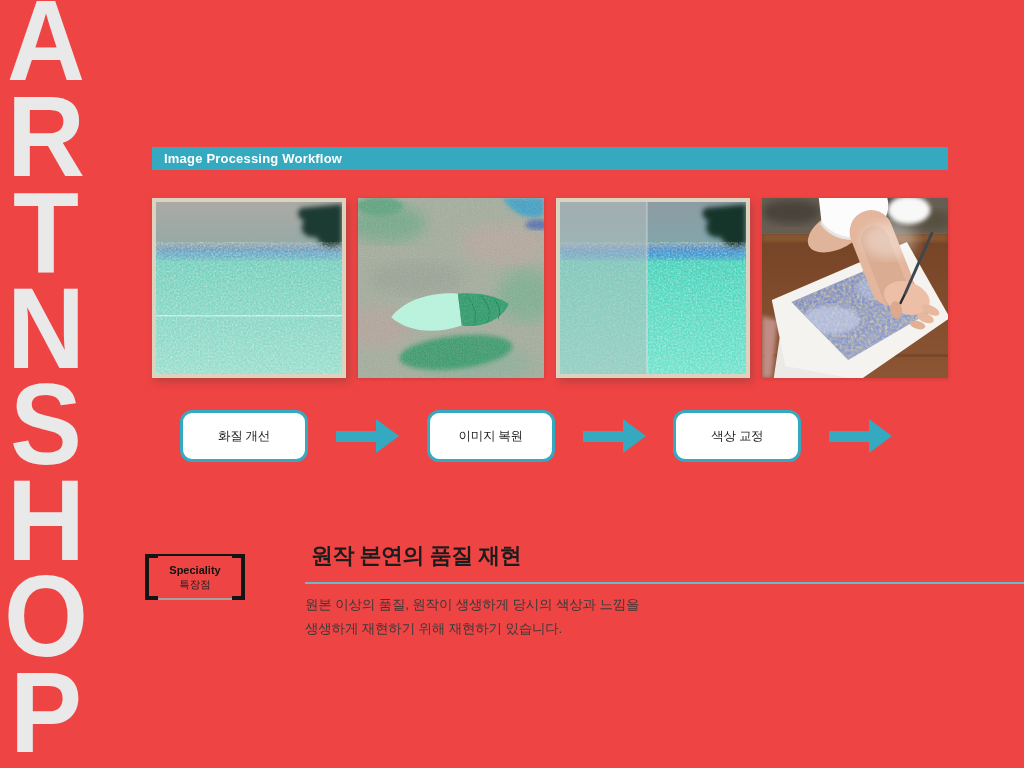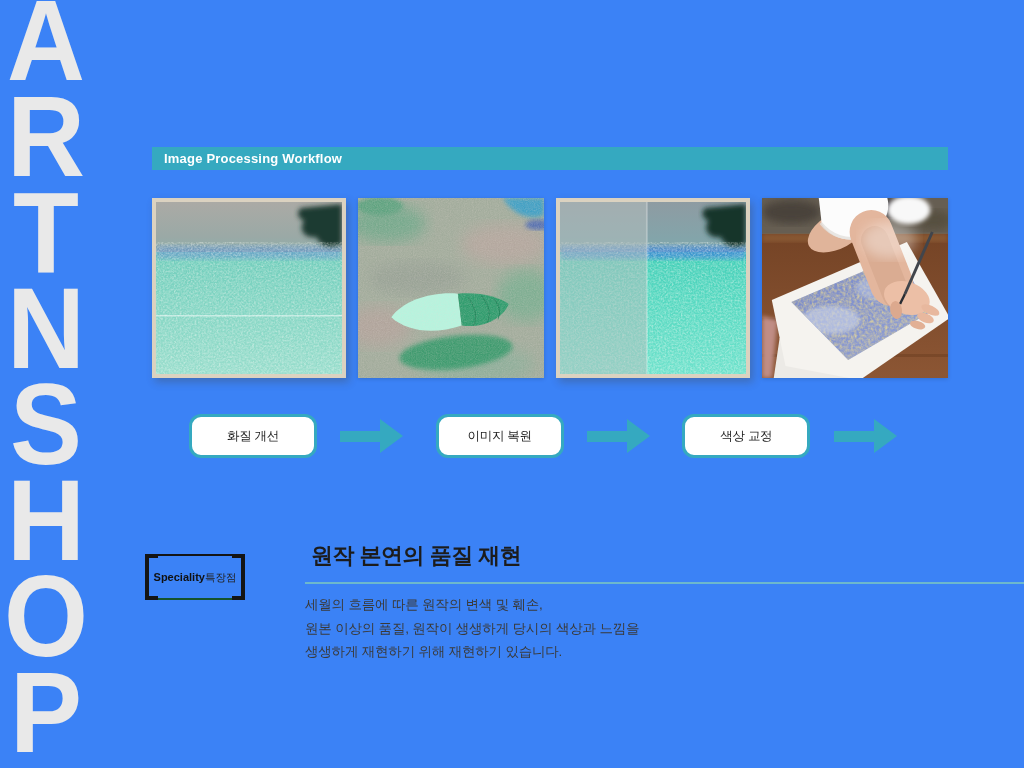"Image Processing Workflow" .slide { background: #3b82f6 -> #ef4444 }
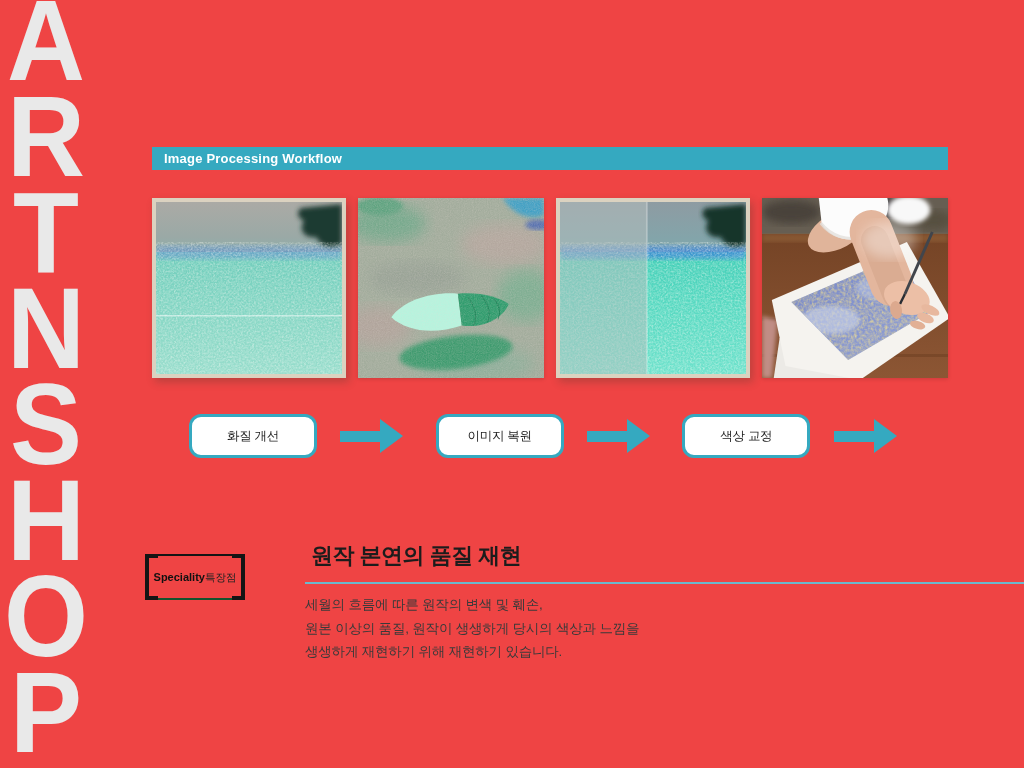"화질 개선" .flow-box { height: 44px -> 52px; margin-left: 9px -> none }
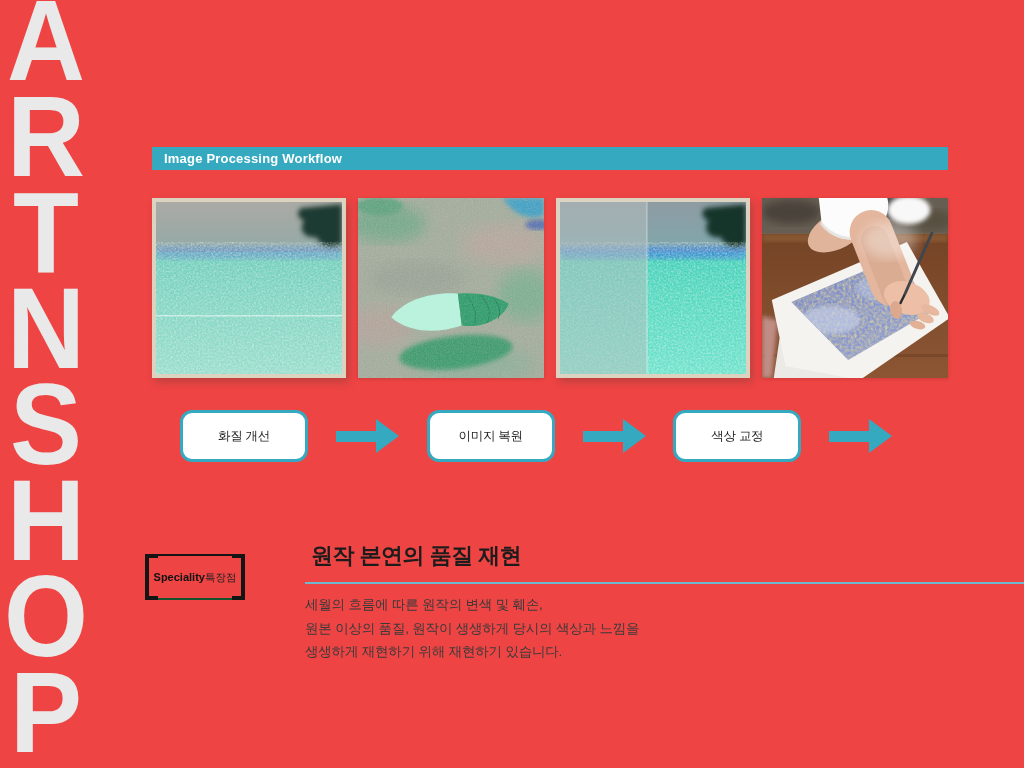"Speciality" .spec-badge { border-bottom: 2px solid #14532d -> 2px solid #a3a3a3; flex-direction: row -> column }
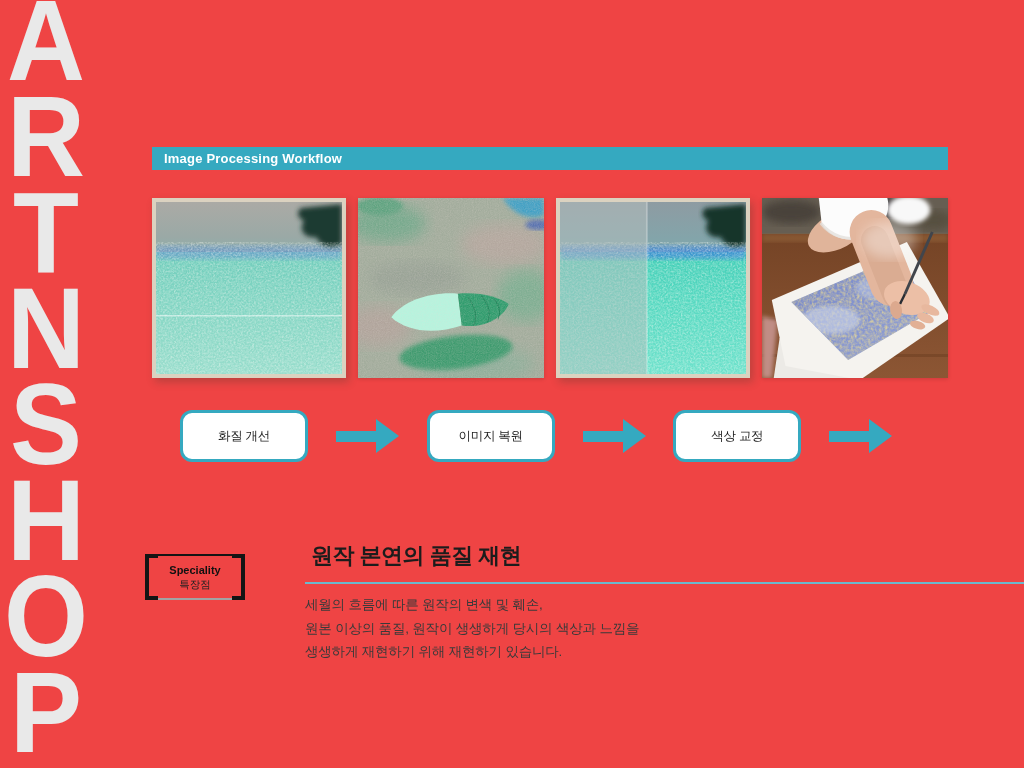"세월의 흐름에 따른 원작의 변색" div { html: <div>세월의 흐름에 따른 원작의 변색 및 훼손,</div> -> none }
